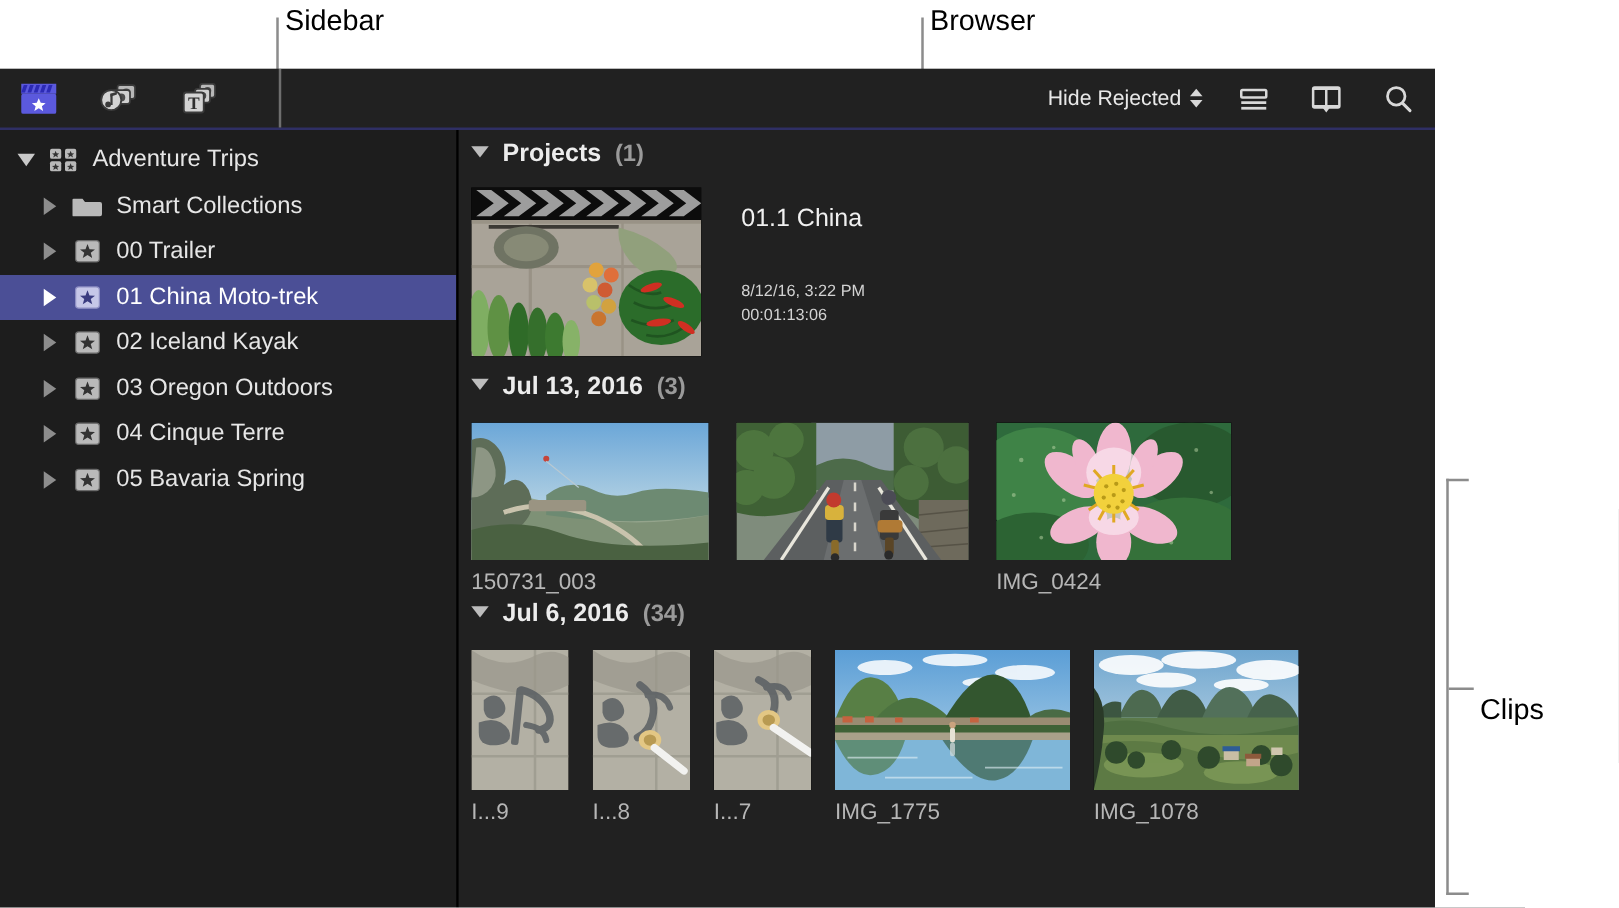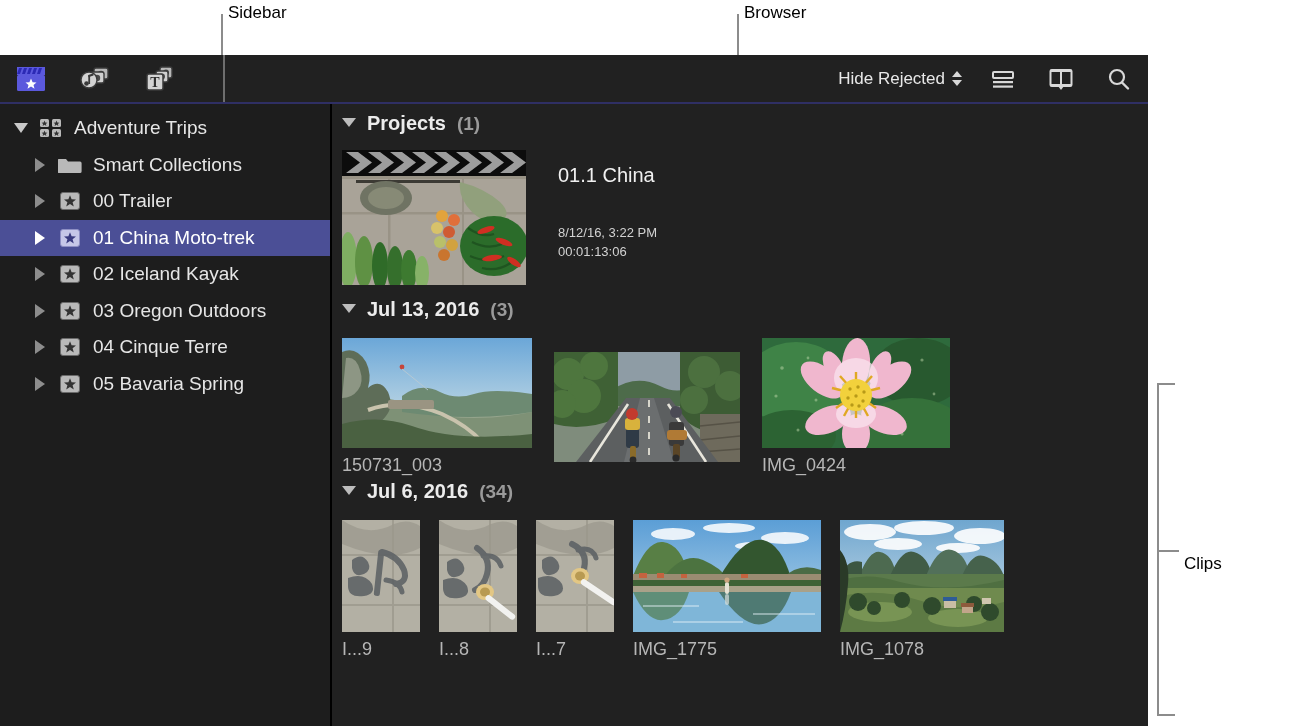"Sidebar" .callout-label { font-size: 17px -> 23px }
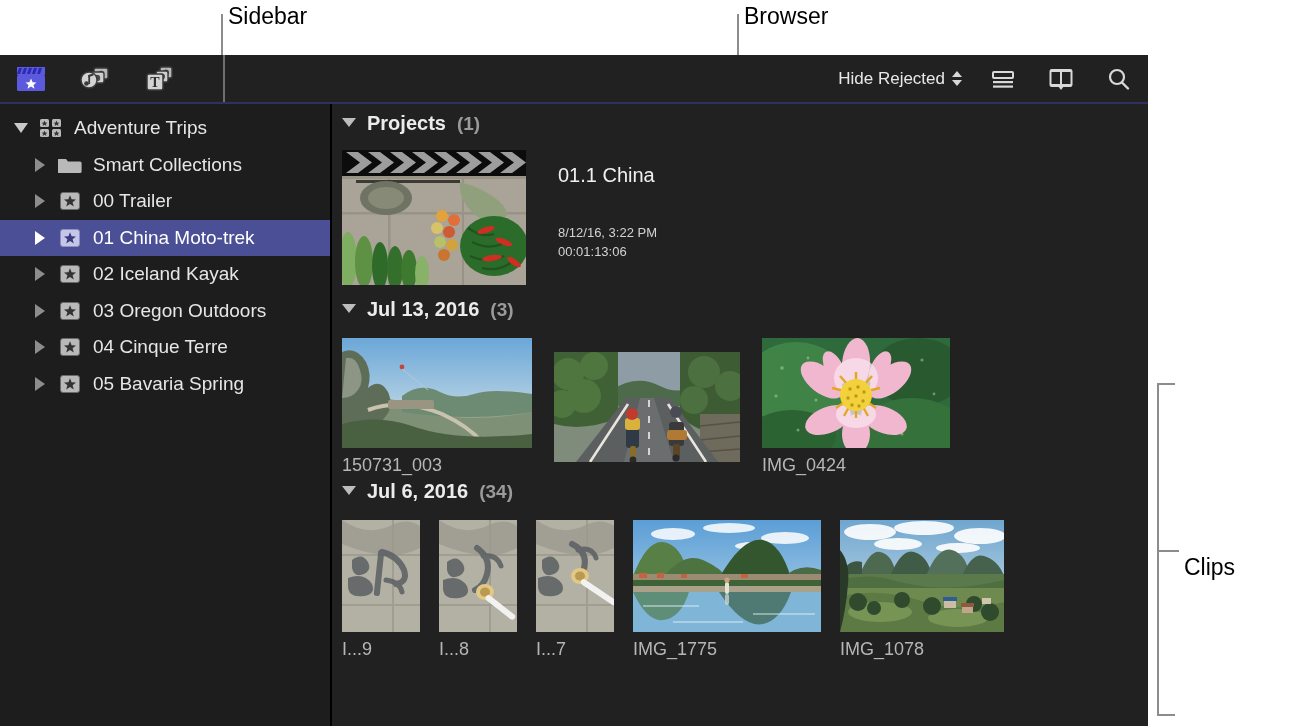"Adventure Trips" .sidebar { width: 332px -> 367px }
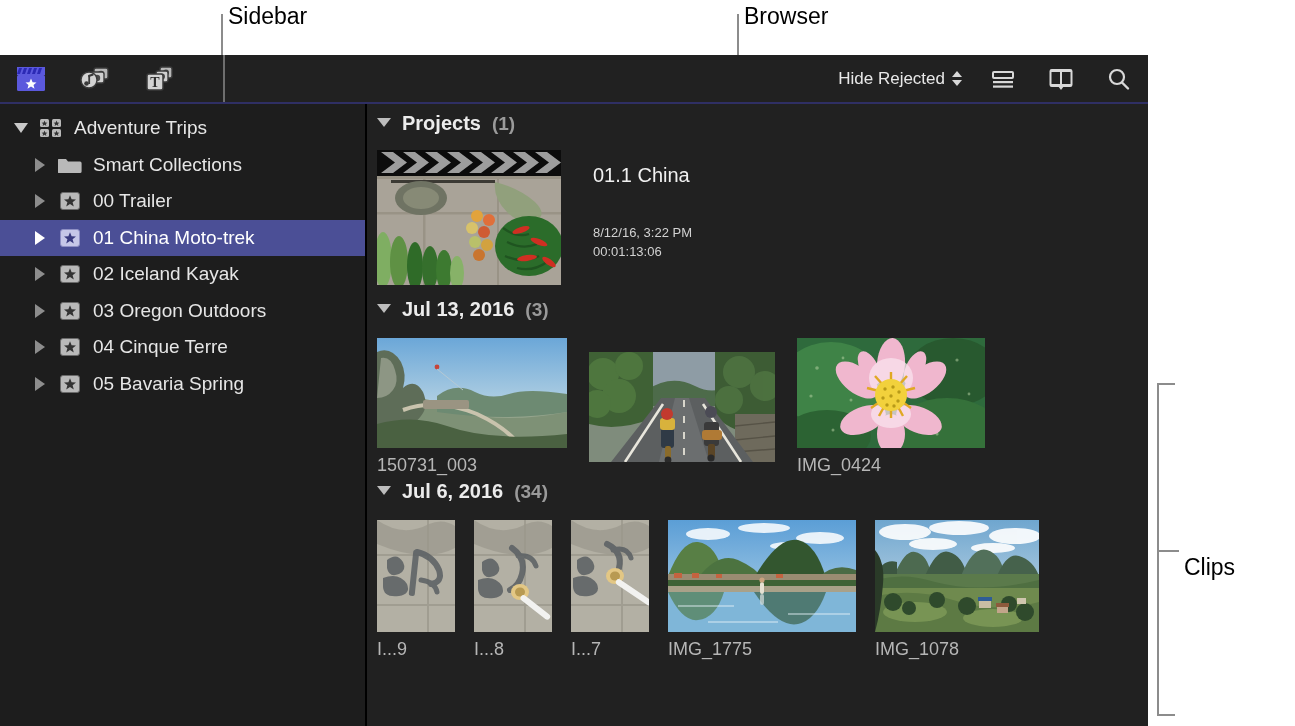"150731_003" .clip-row { align-items: center -> flex-start }
